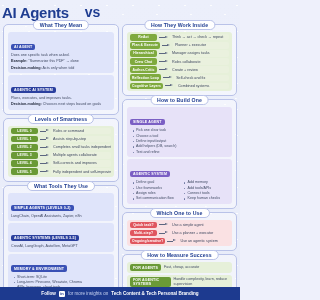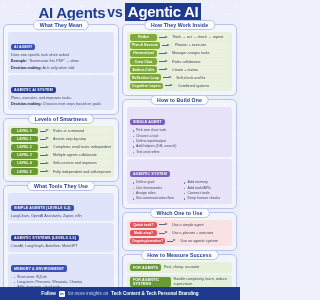"AI Agents" .hdr { gap: 2px -> 16px; justify-content: center -> none }
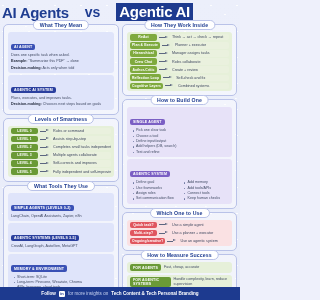"Agentic AI" span.t3 { html: <span>Agentic AI</span> -> none }
